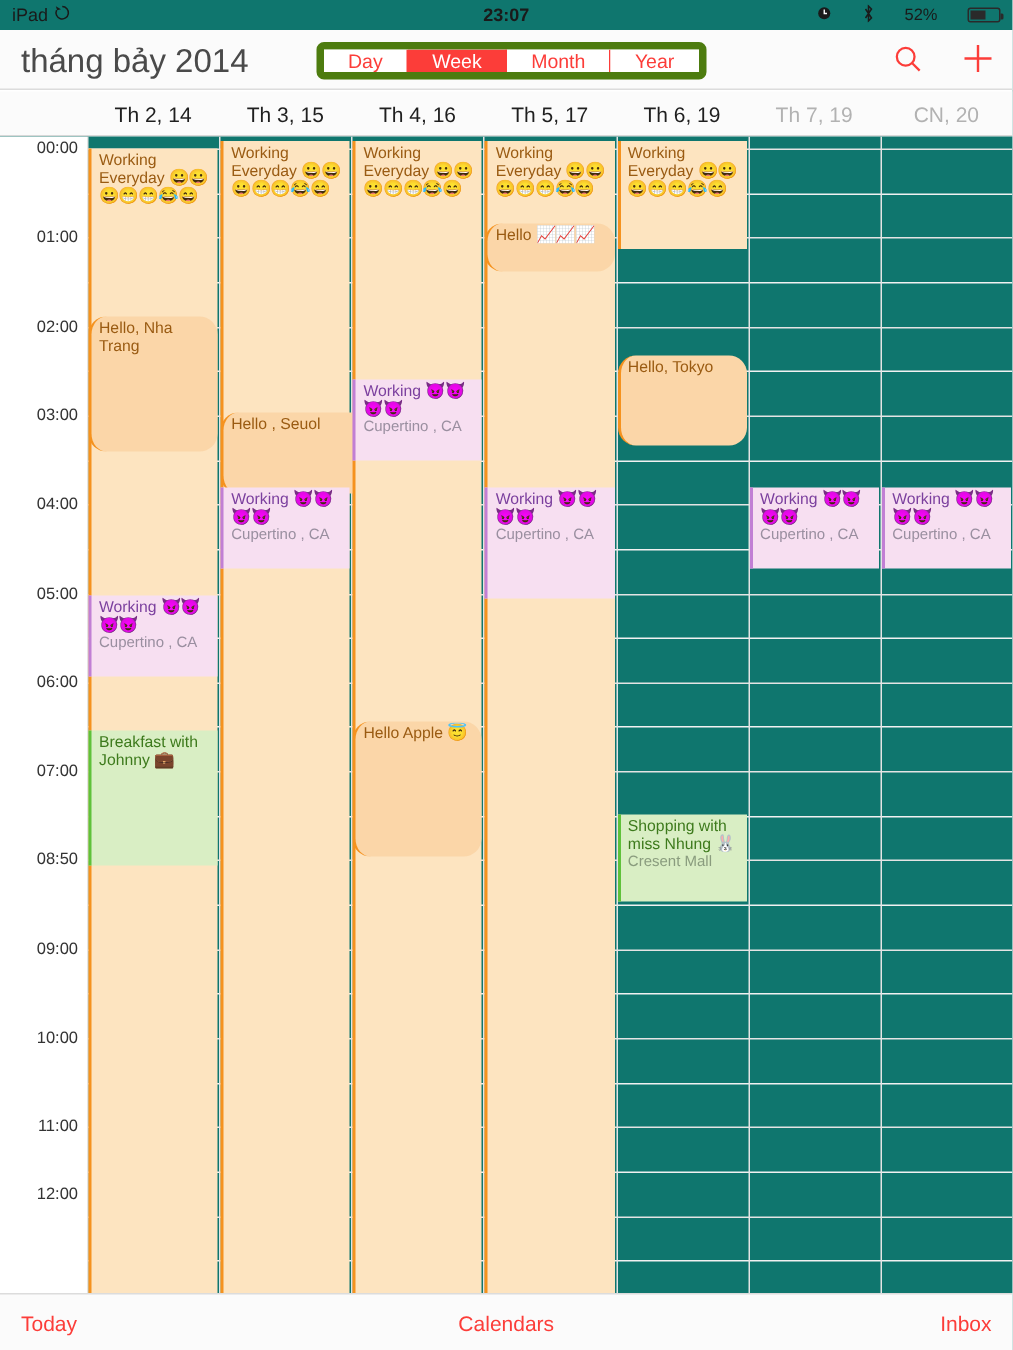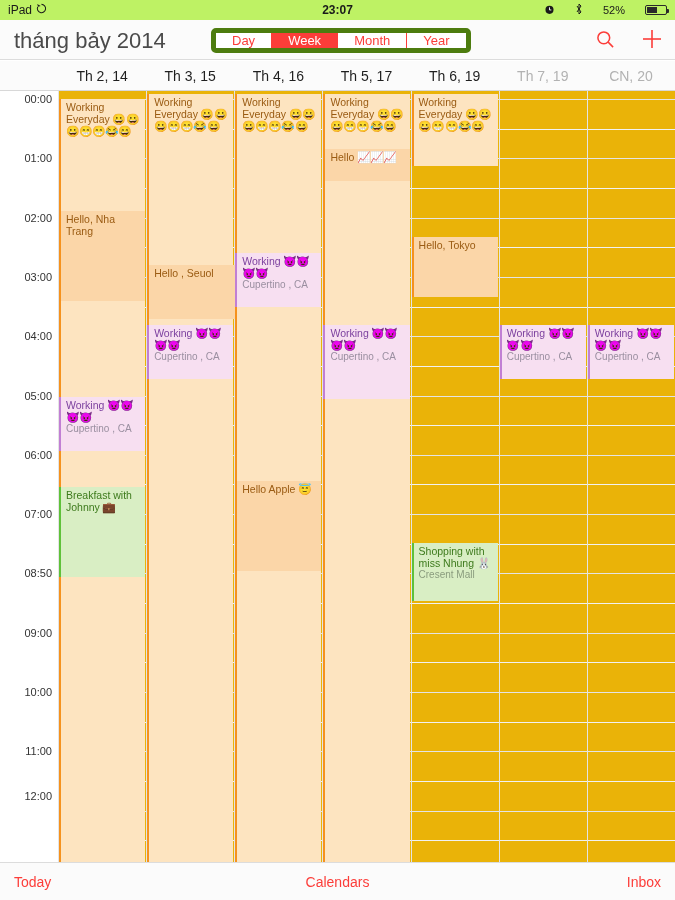"iPad" .statusbar { background: #bef264 -> #0f766e }
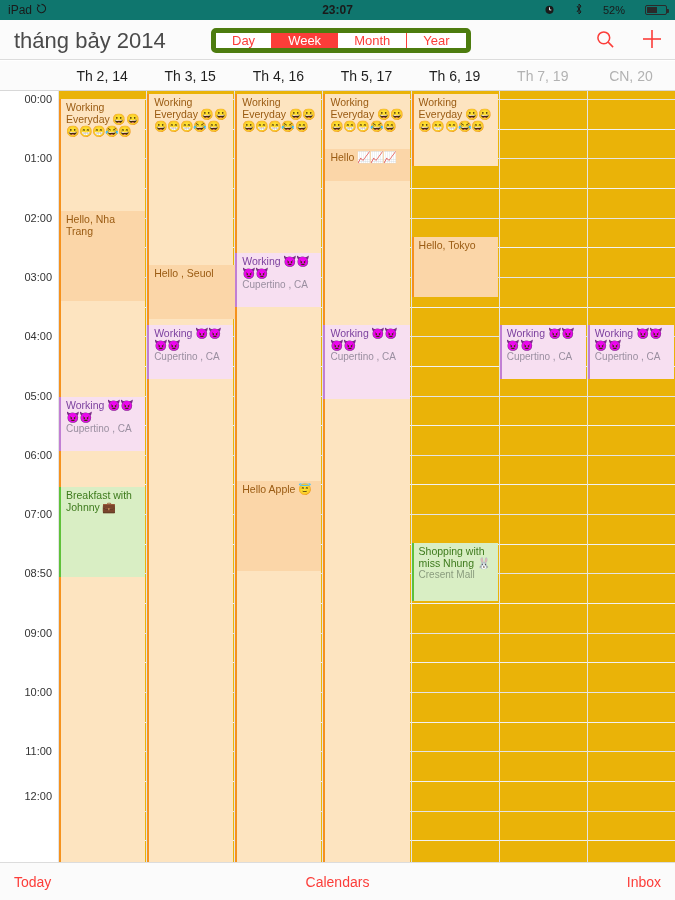"Working Everyday 😀😀😀😁😁😂😄" .gridwrap { background: #eab308 -> #0f766e }
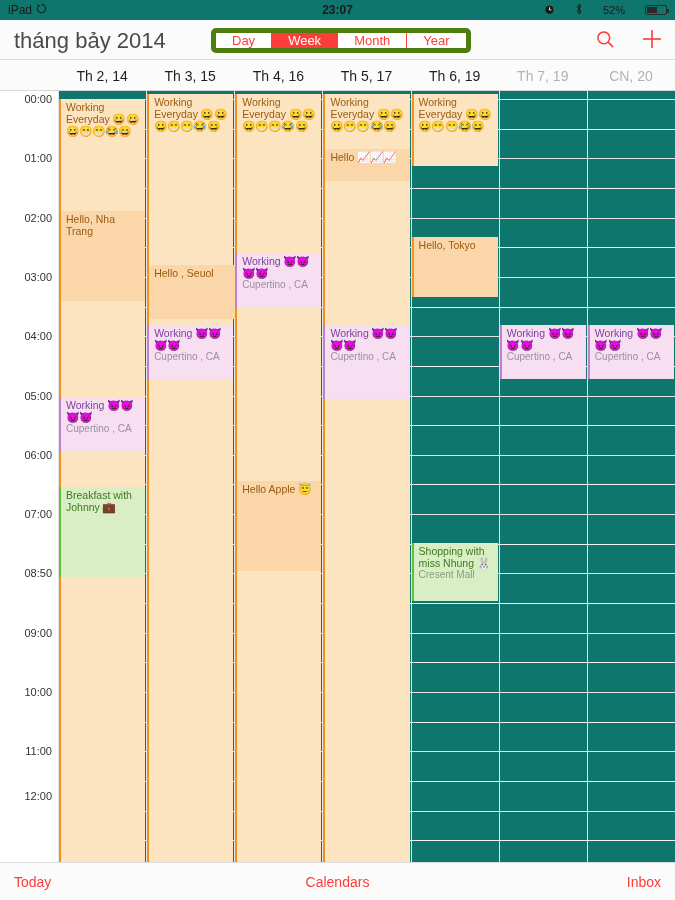"Hello 📈📈📈" .ev.orange2 { border-radius: none -> 12px }
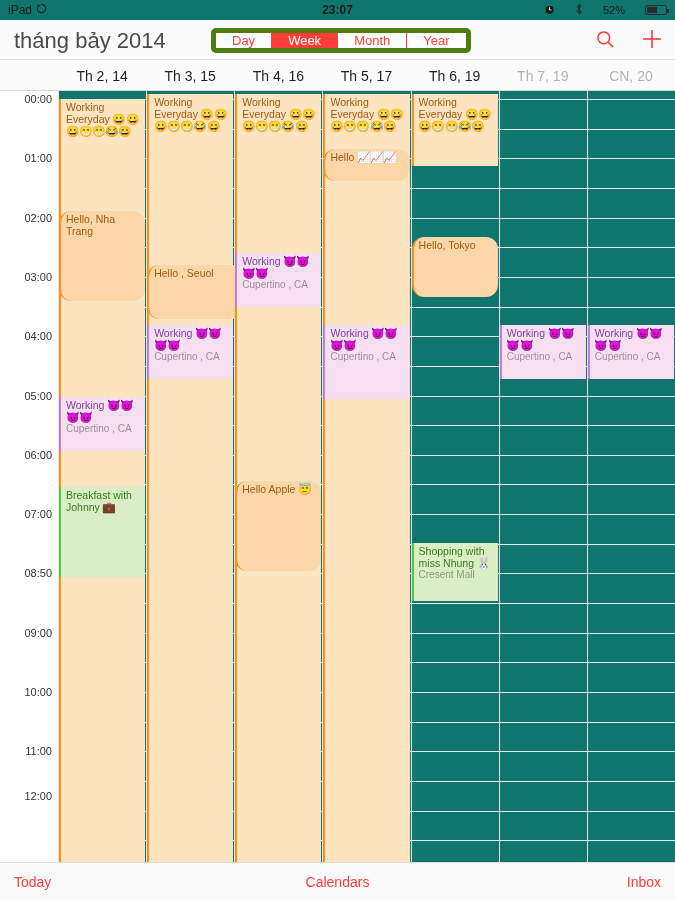"Hello , Seuol" div.ev { top: 174px -> 184px }
